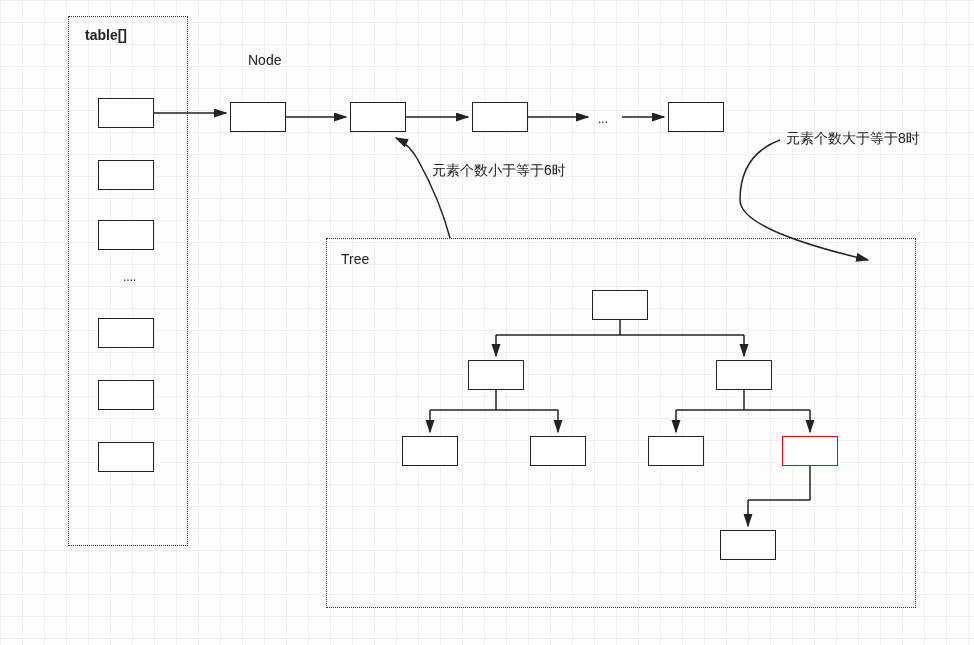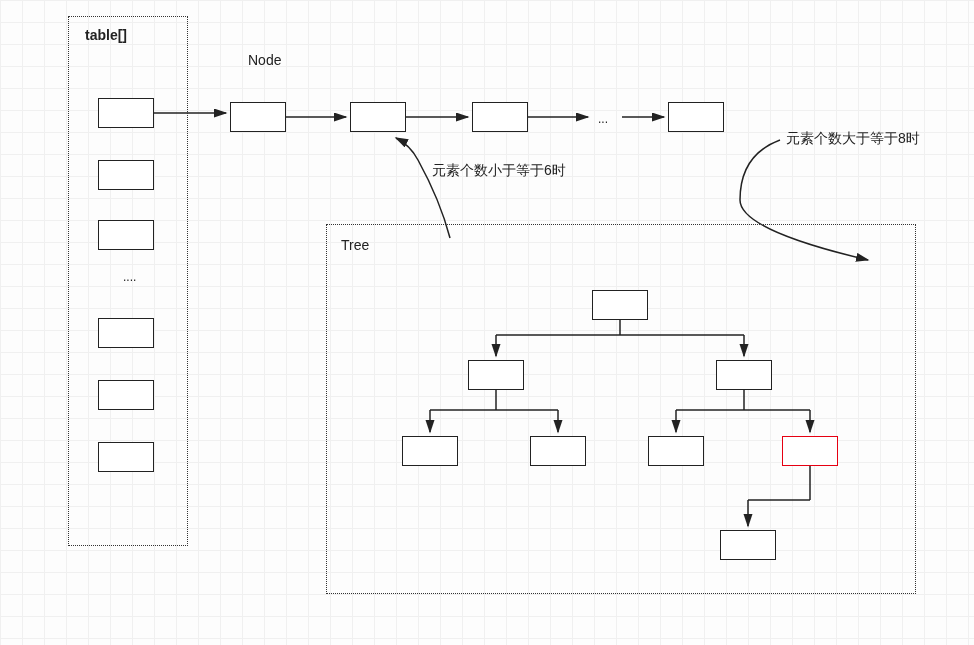"Tree" div.dashed-box { top: 224px -> 238px }
